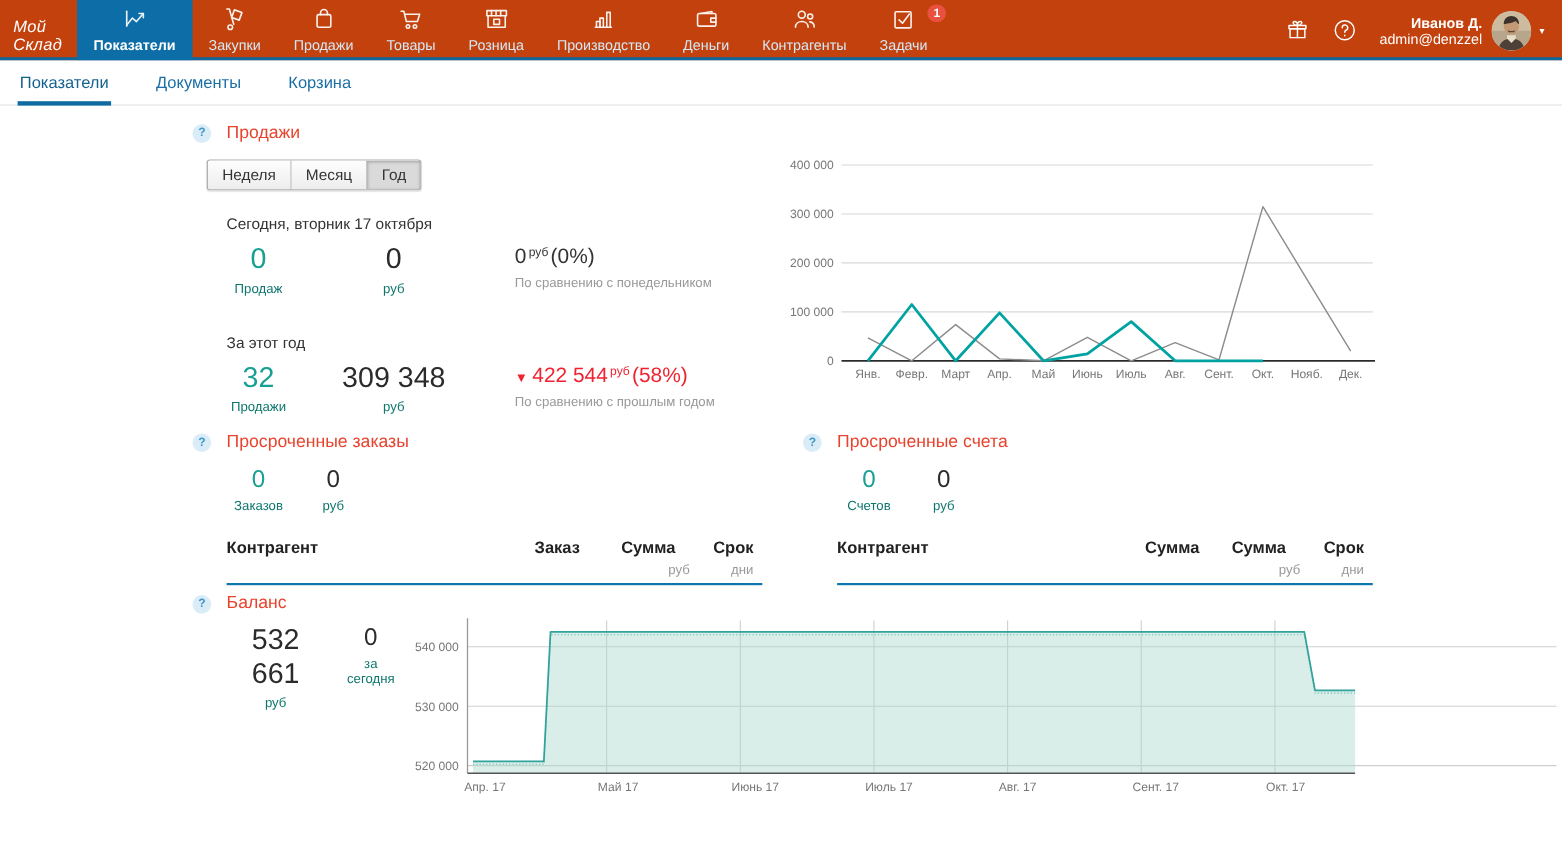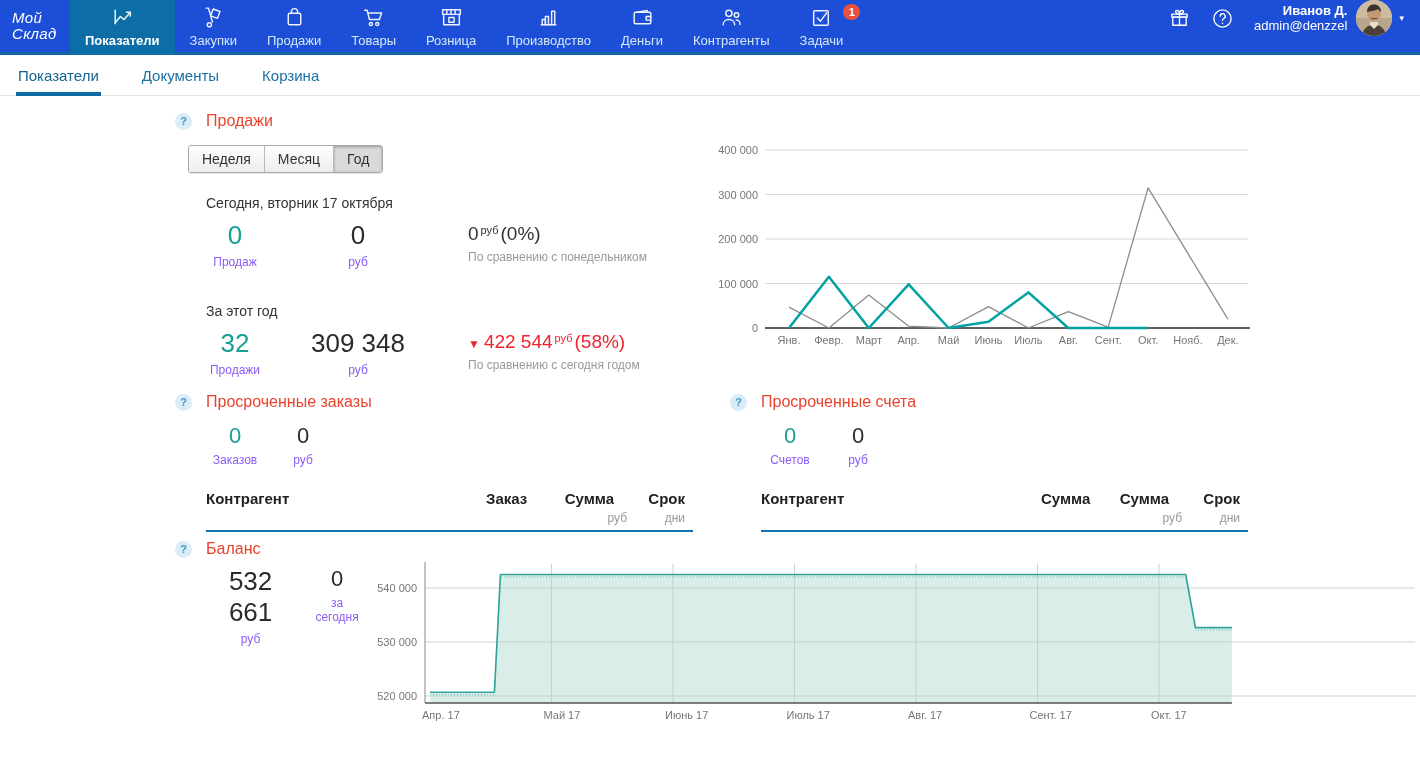"Мой" .topbar { align-items: flex-start -> center; background: #1d4ed8 -> #c2410c }
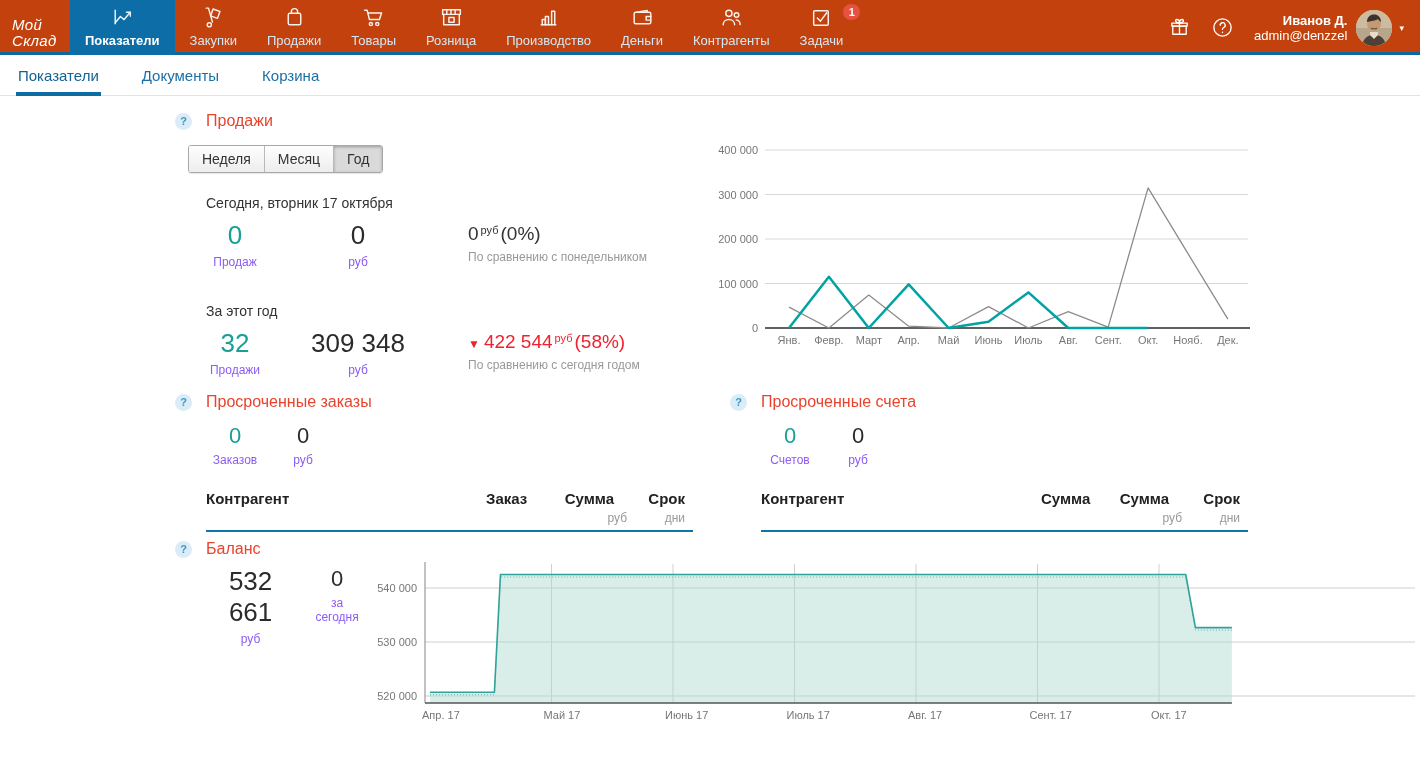"Продаж" .stat-label { color: #8b5cf6 -> #0f766e }
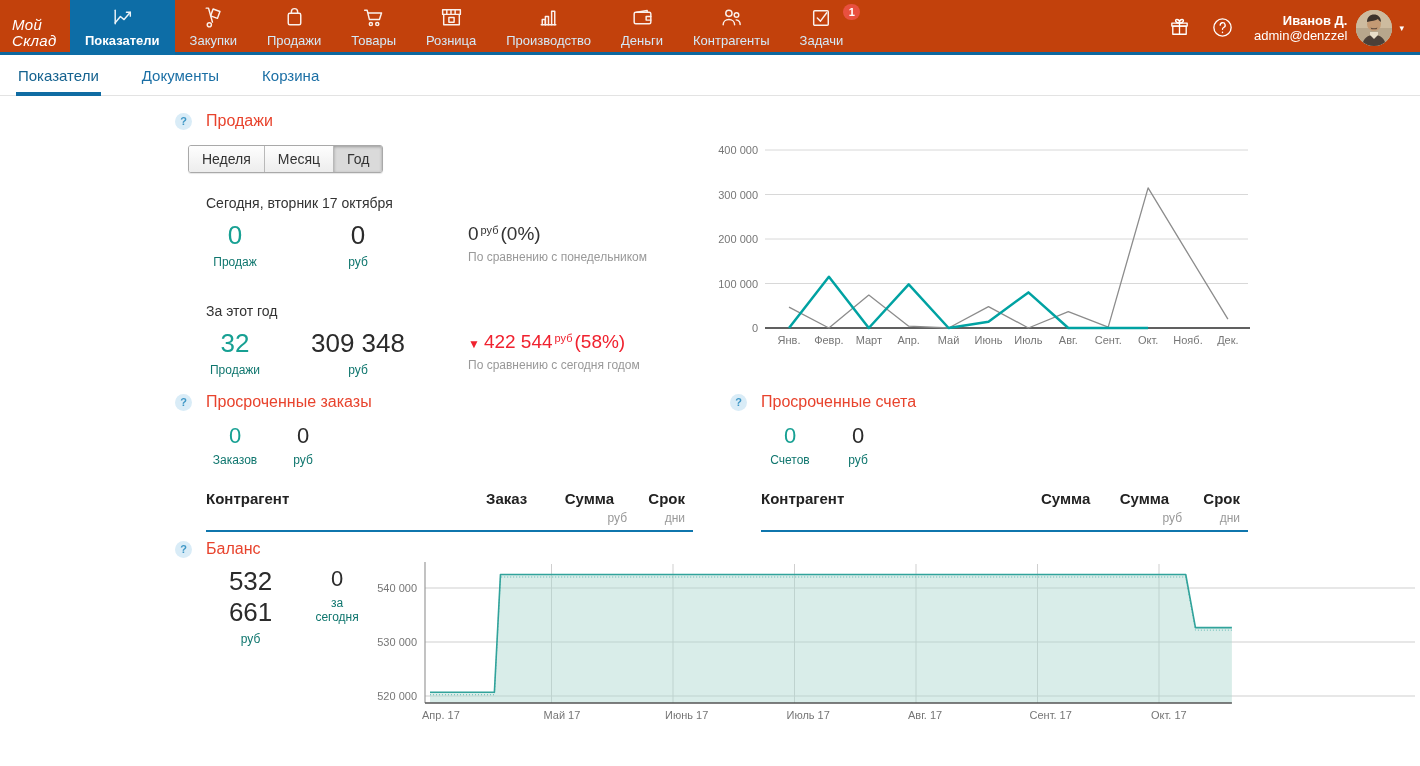"По сравнению с сегодня годом" div.diff-caption { text: сегодня -> прошлым }
